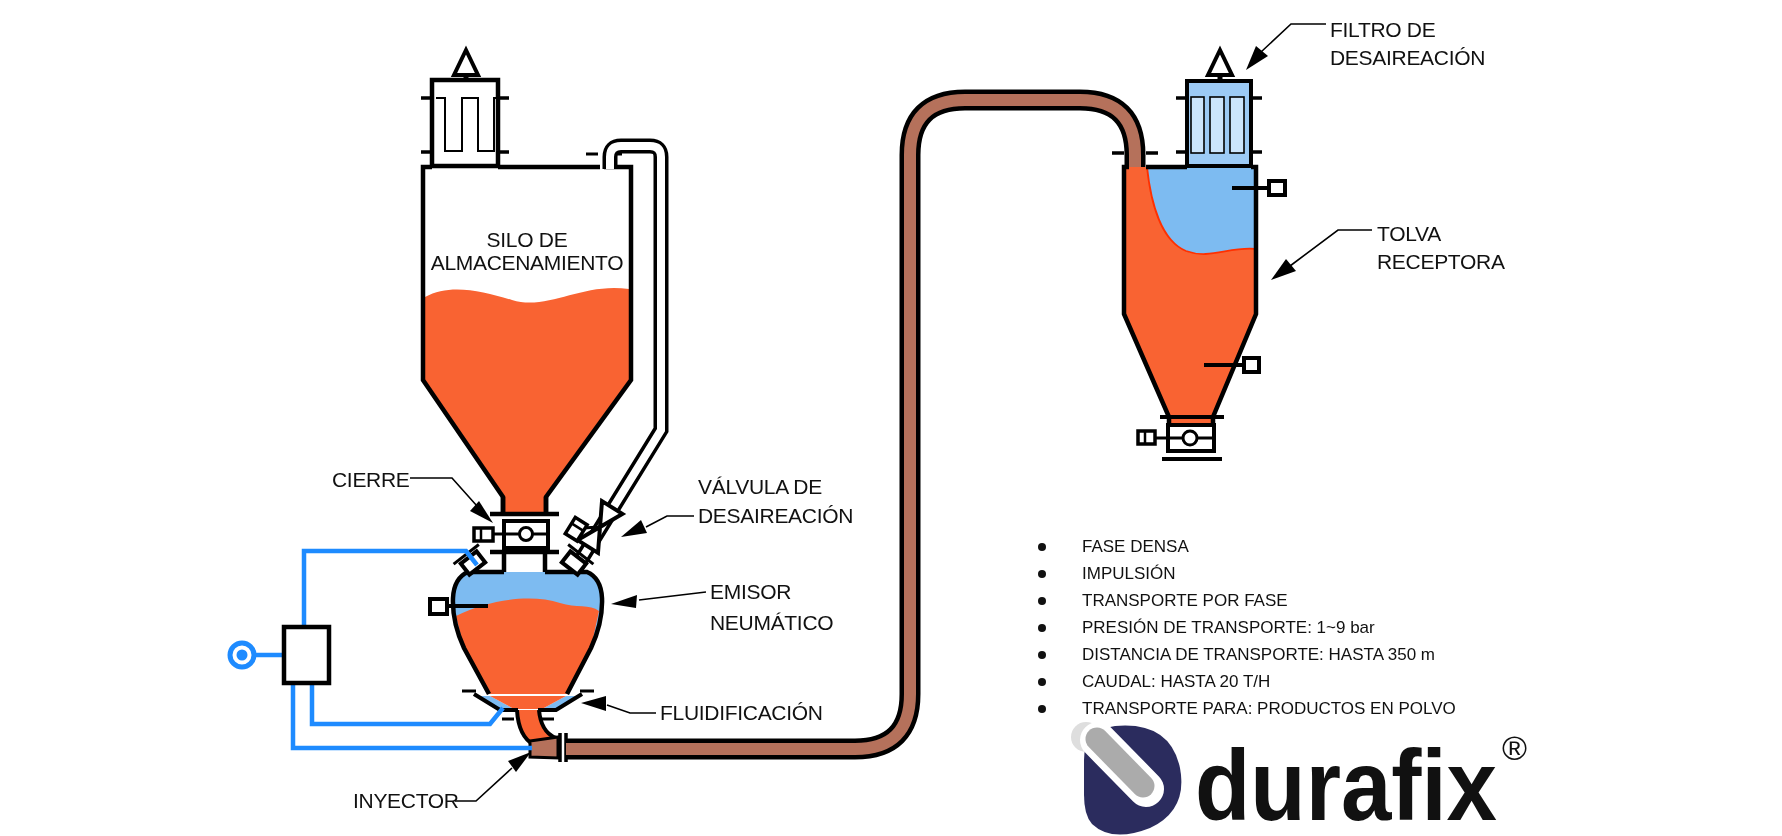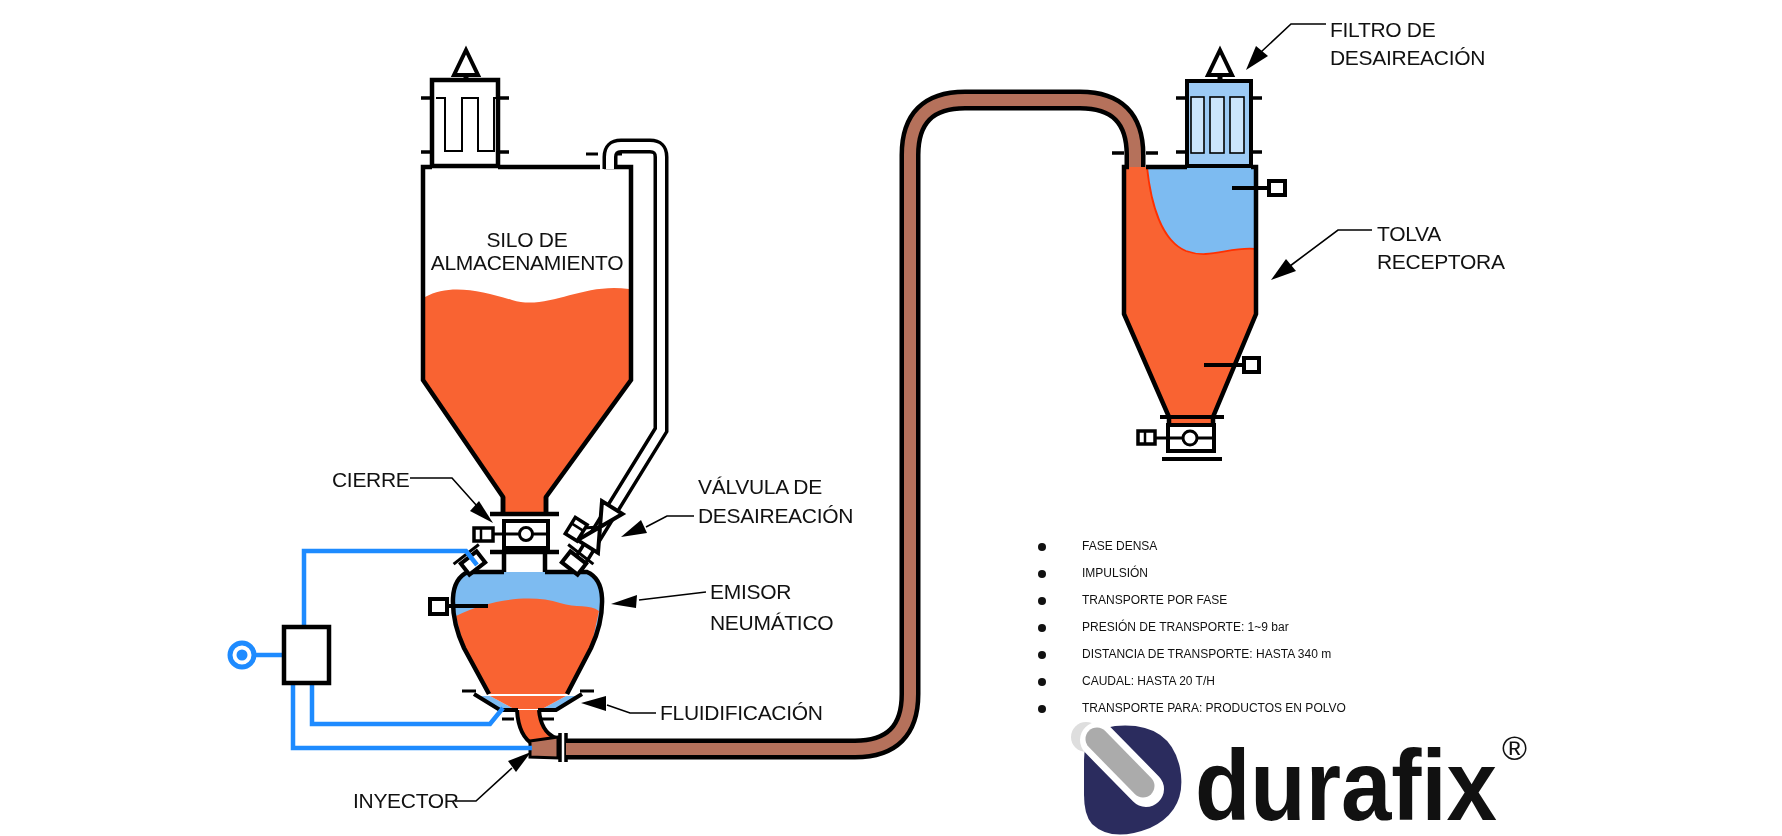"FASE DENSA" .specs li { font-size: 12px -> 17px }
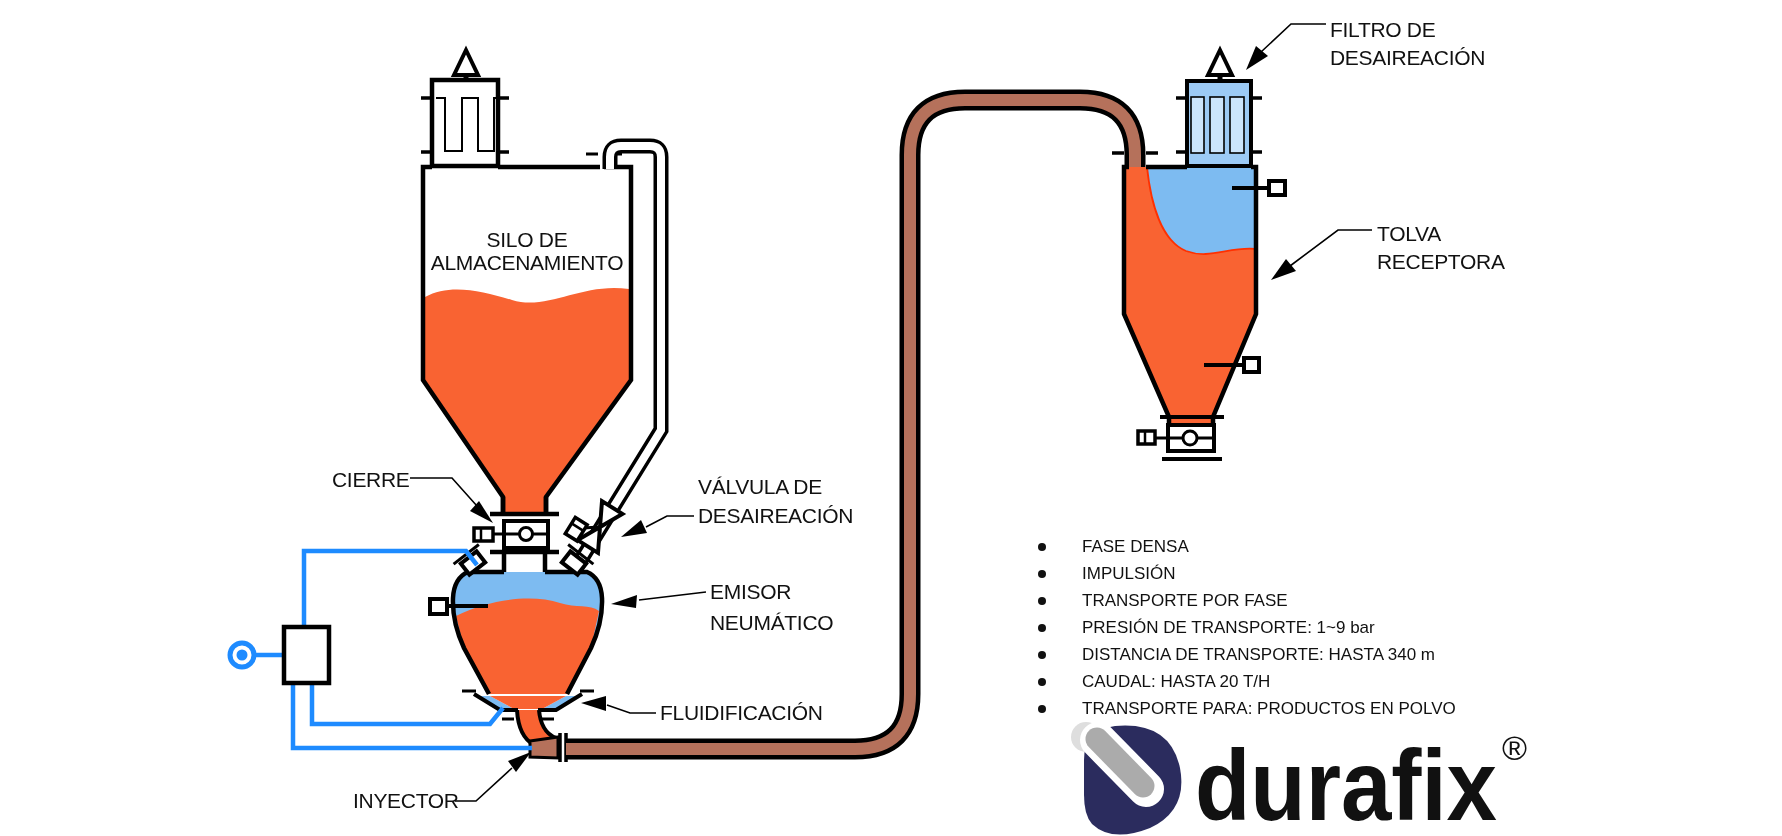"DISTANCIA DE TRANSPORTE: HASTA 340" span { text: 340 -> 350 }
